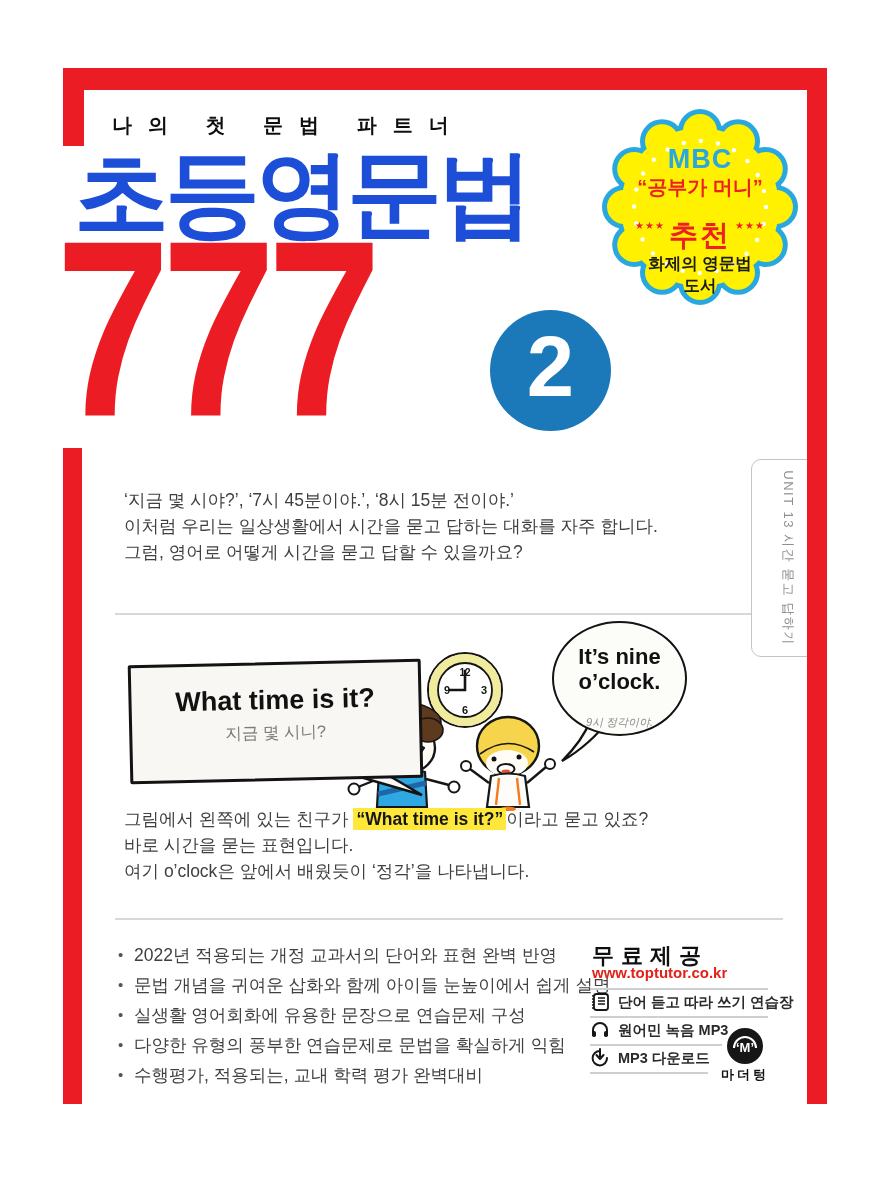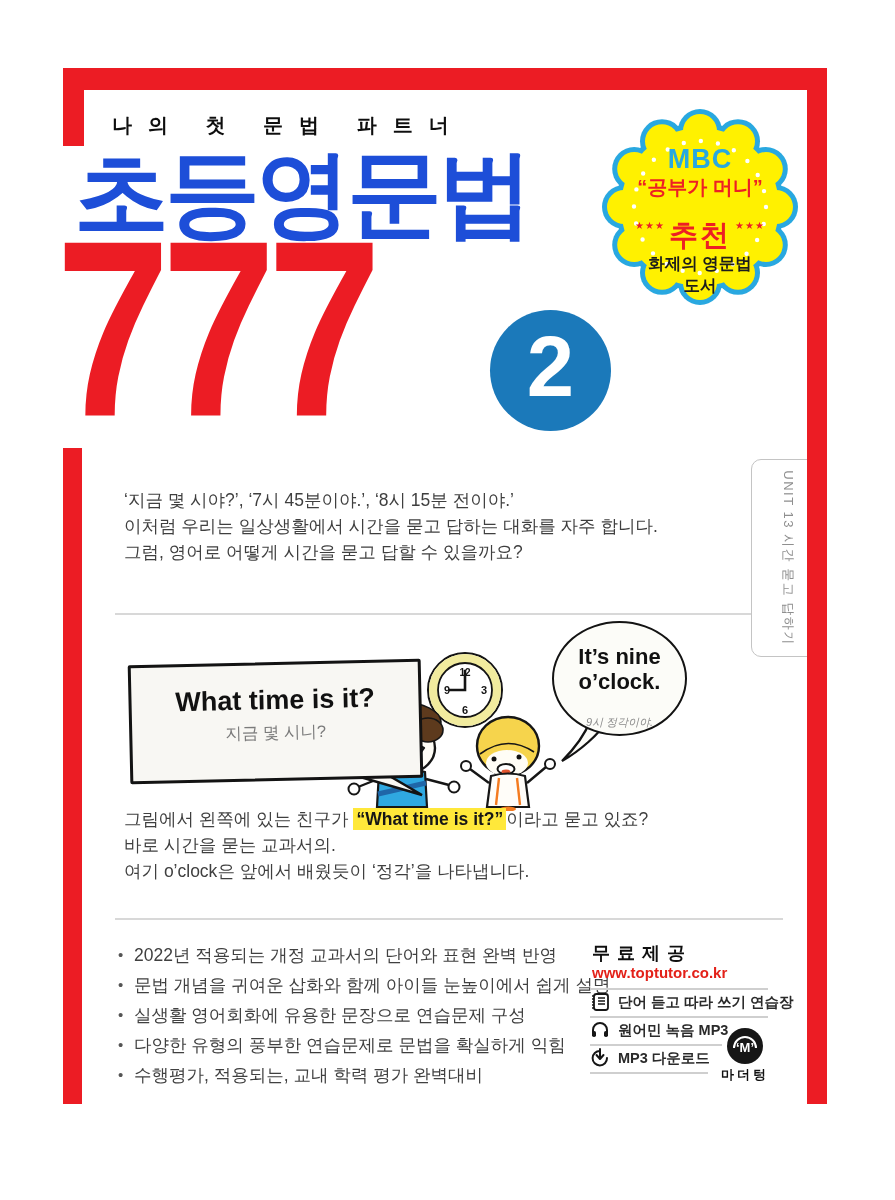"바로 시간을 묻는 교과서의." div { text: 교과서의 -> 표현입니다 }
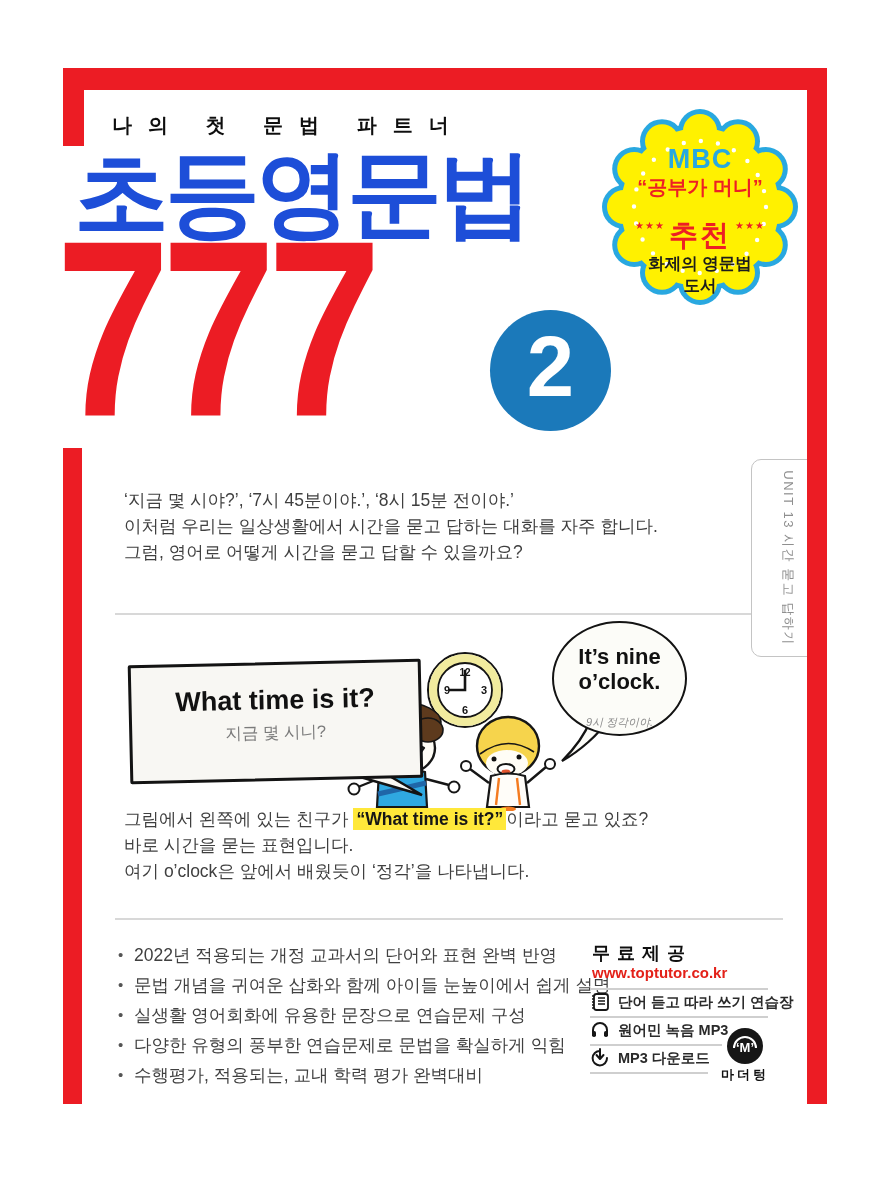"무료제공" .free-heading { font-size: 18px -> 22px }
